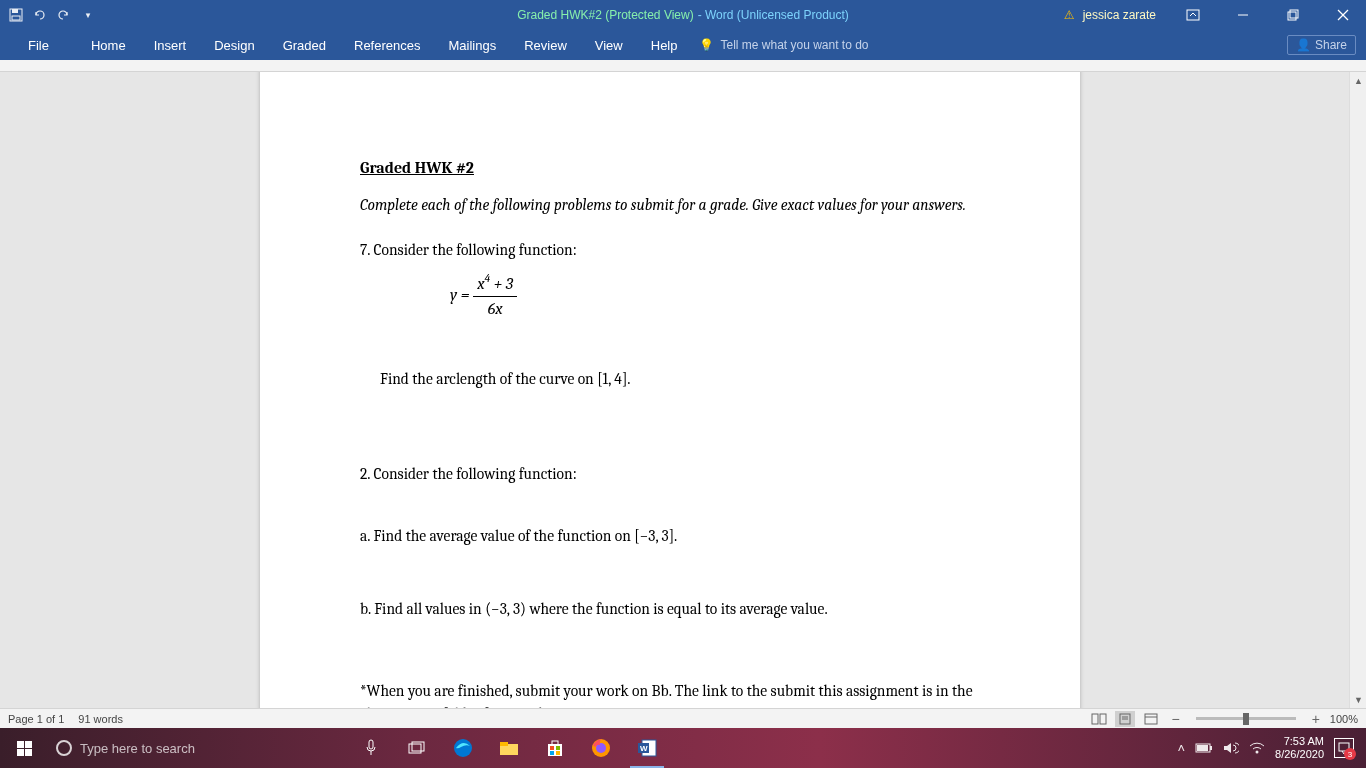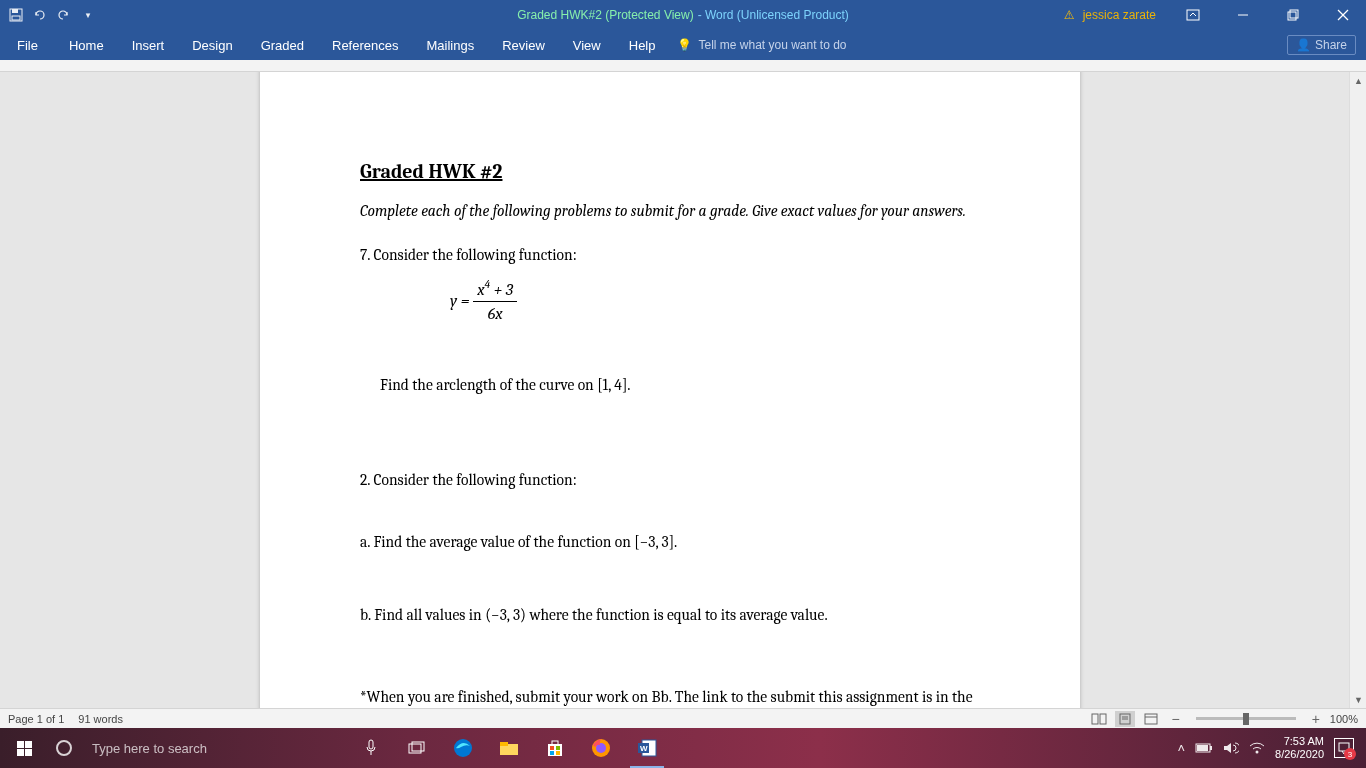"jessica zarate" .user-name { color: #eab308 -> #fef9c3 }
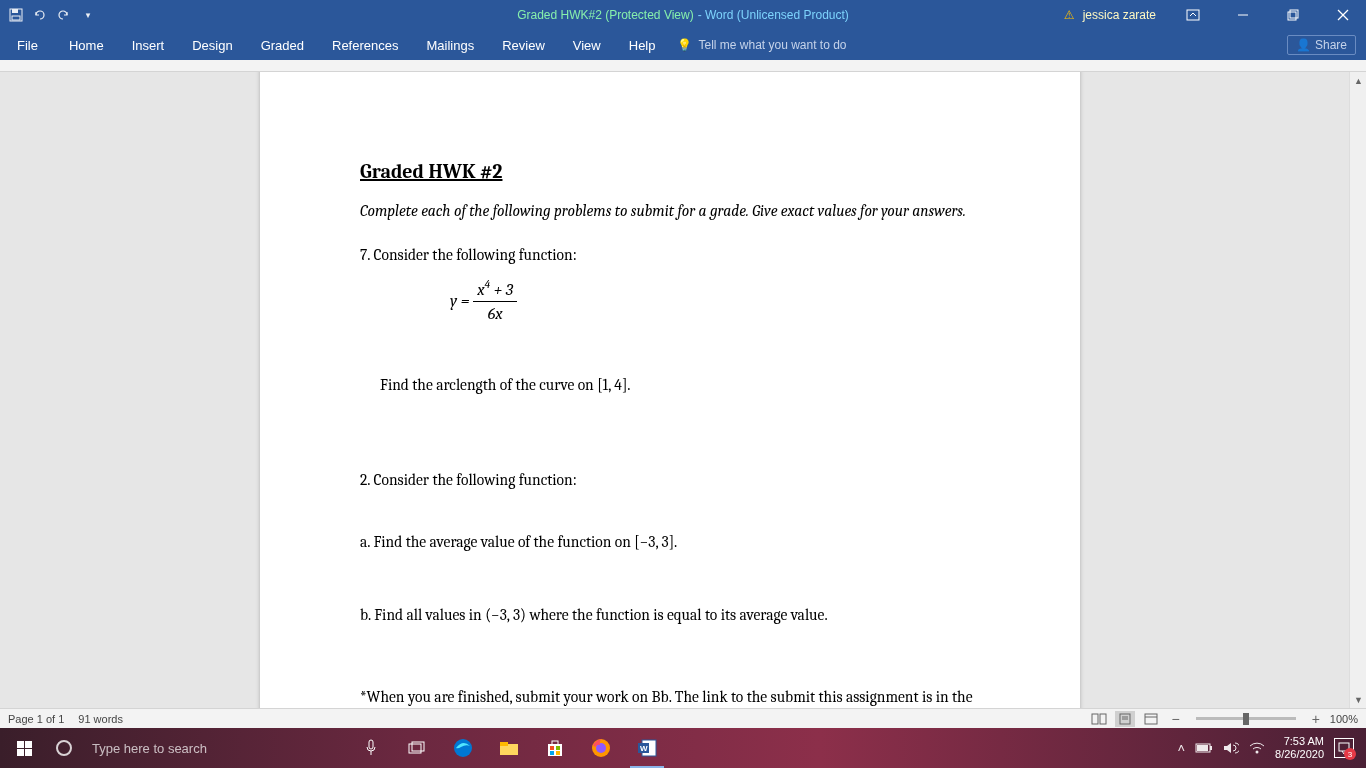"File" .ribbon-tabs .tab.file { padding: 0 17px -> 0 28px }
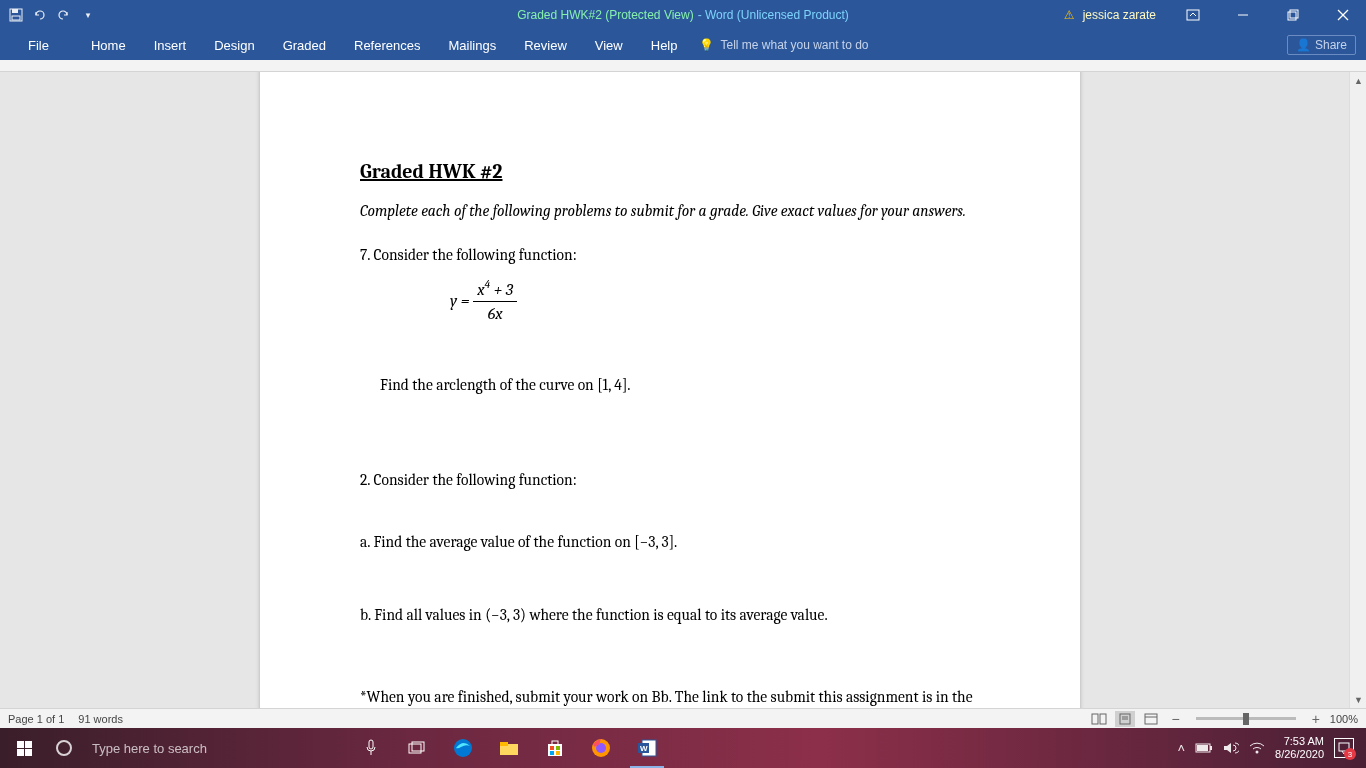"Graded HWK #2" .doc-title { font-size: 20px -> 16px }
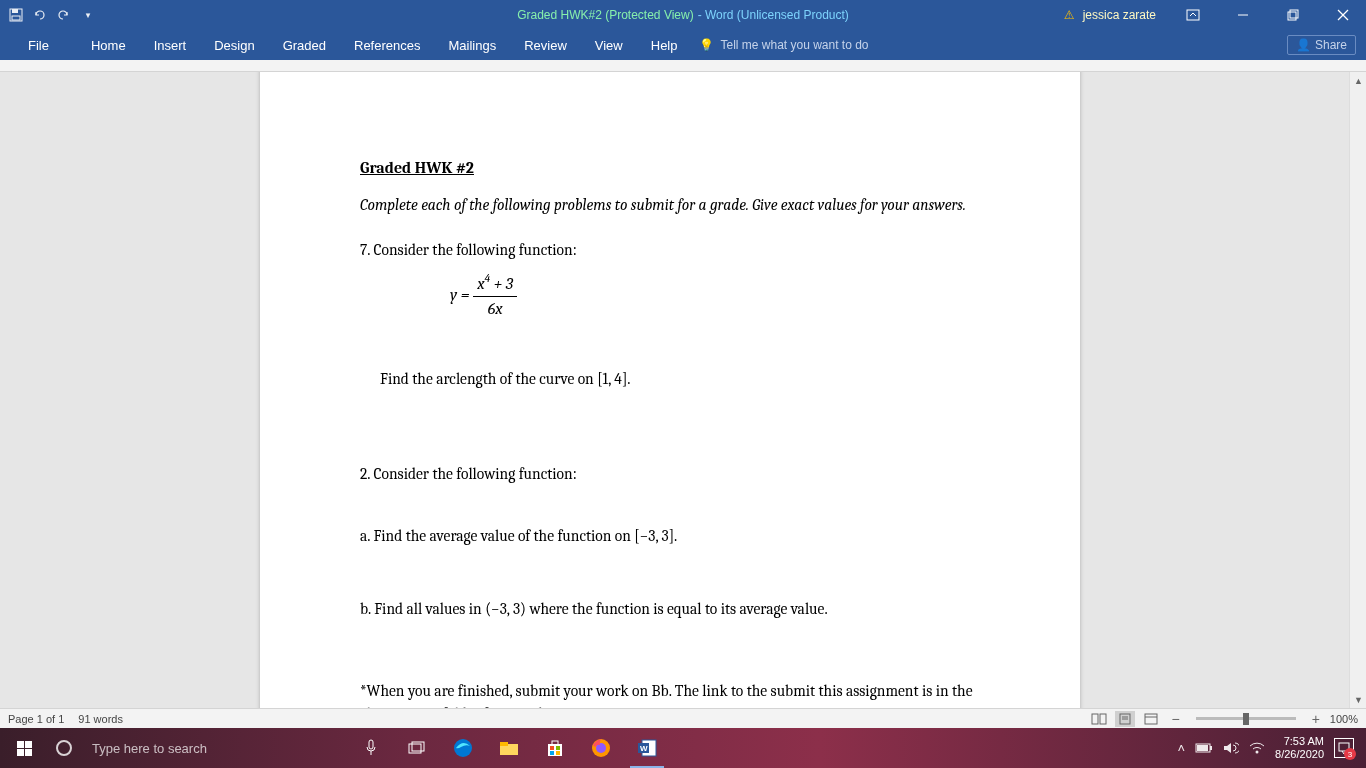"Type here to search" .search-box { gap: 20px -> 8px }
